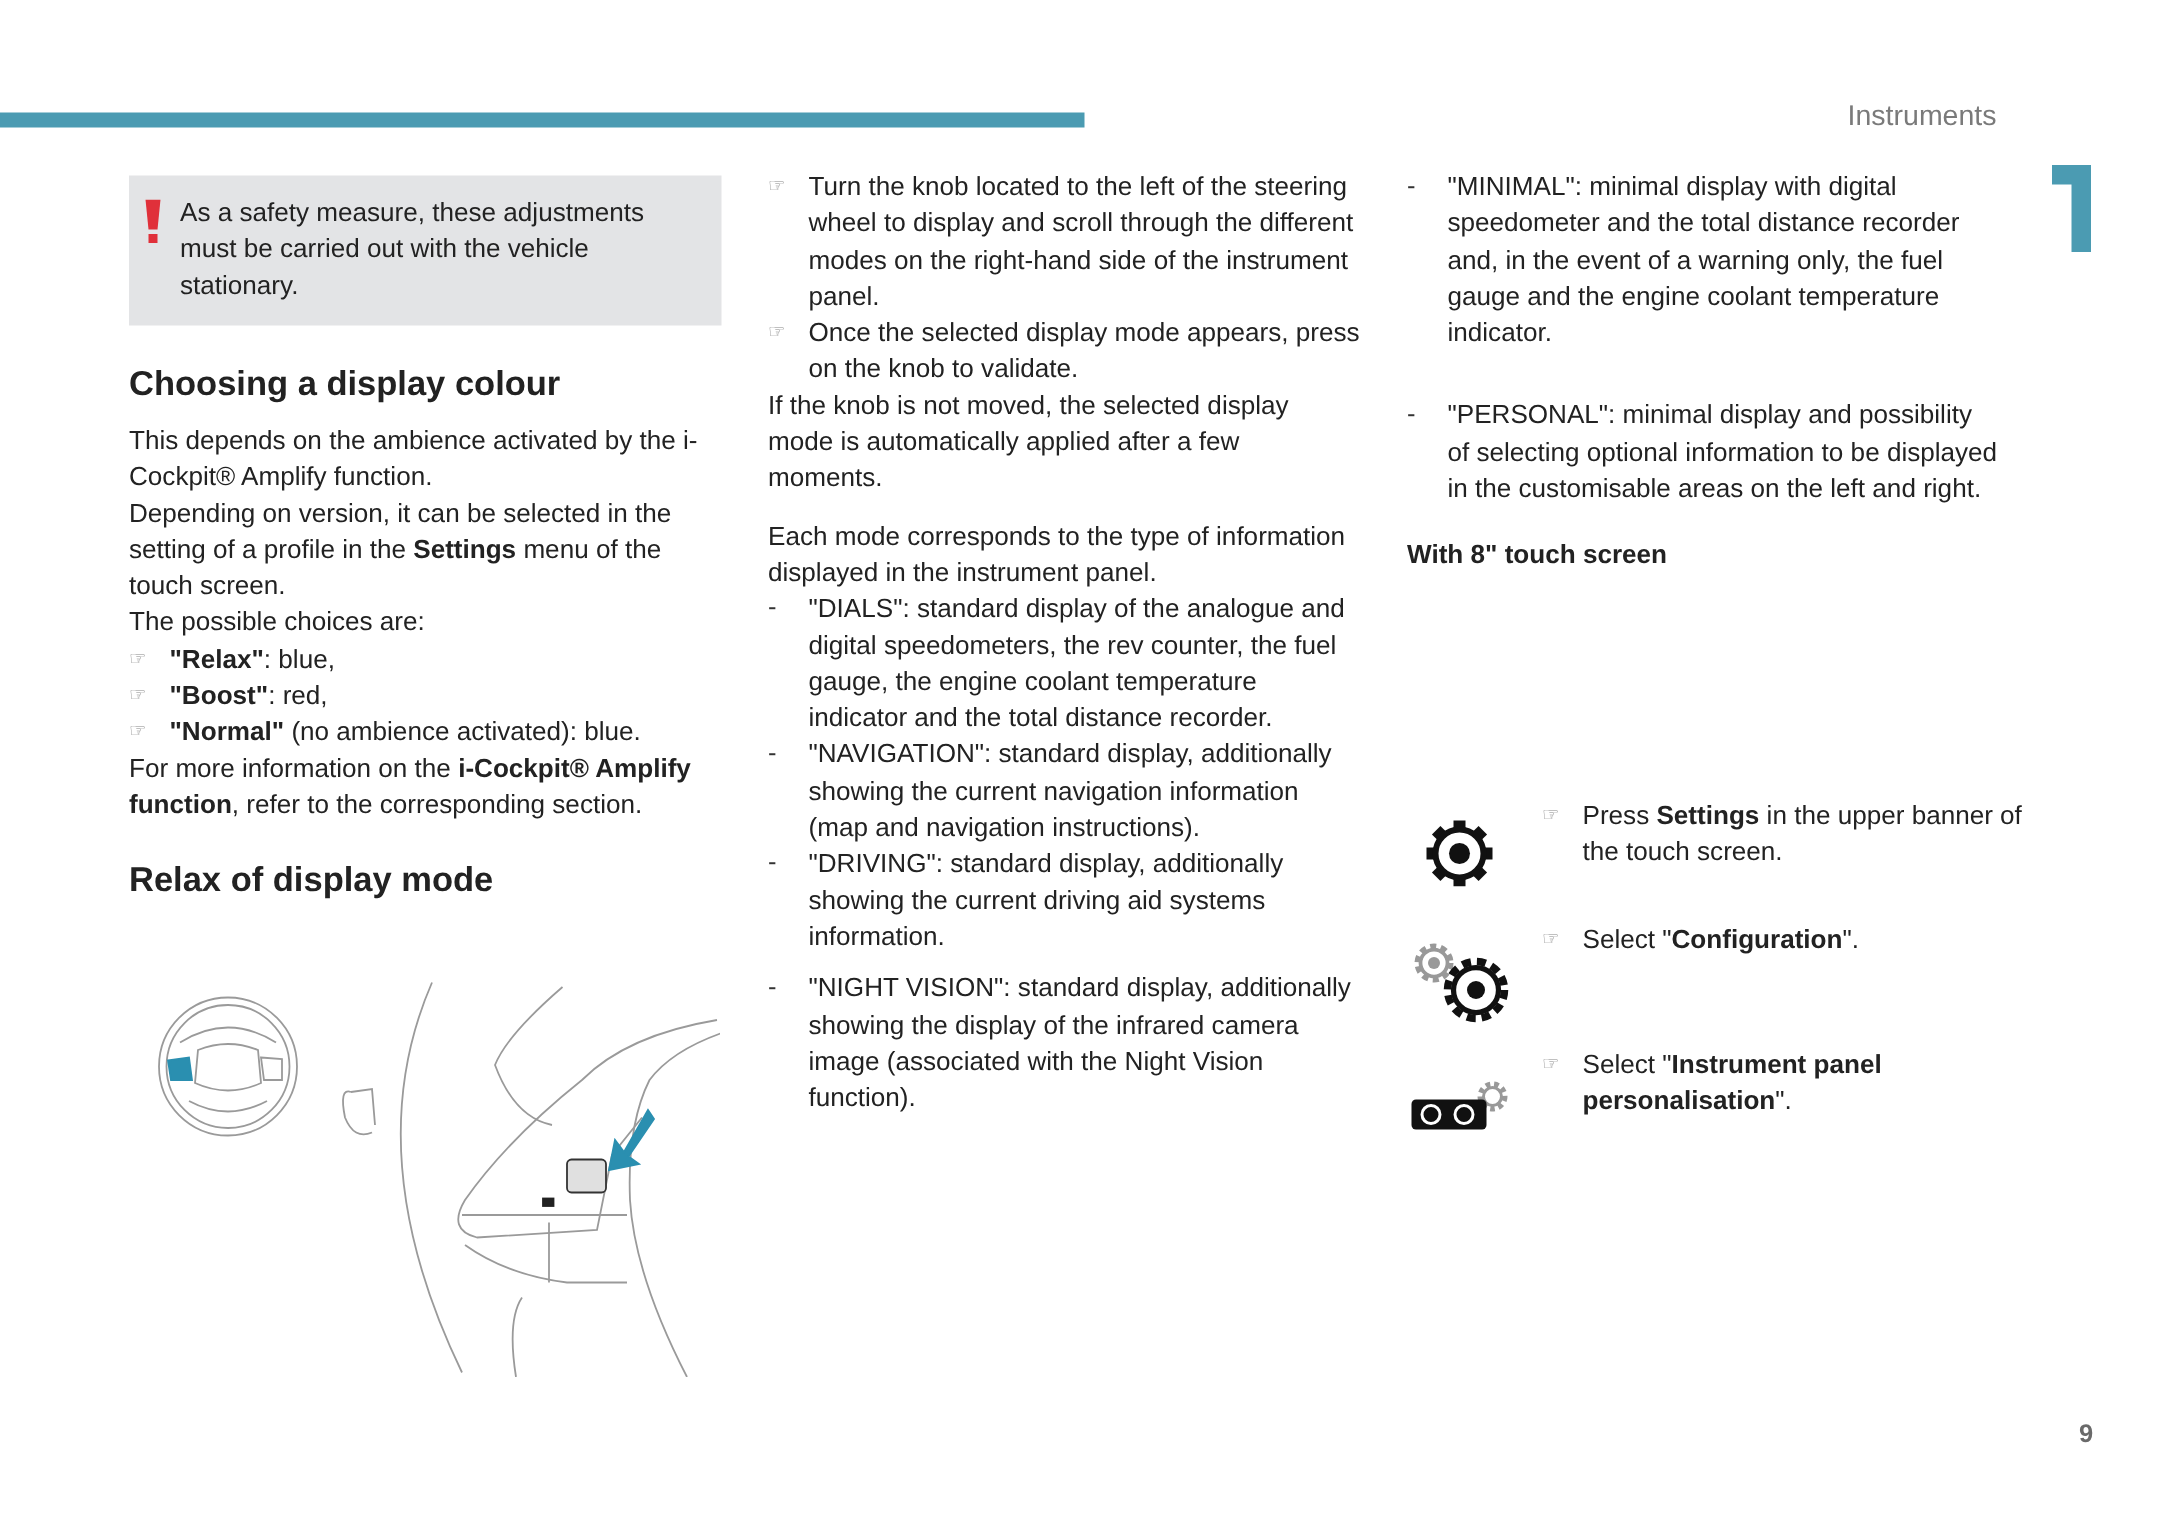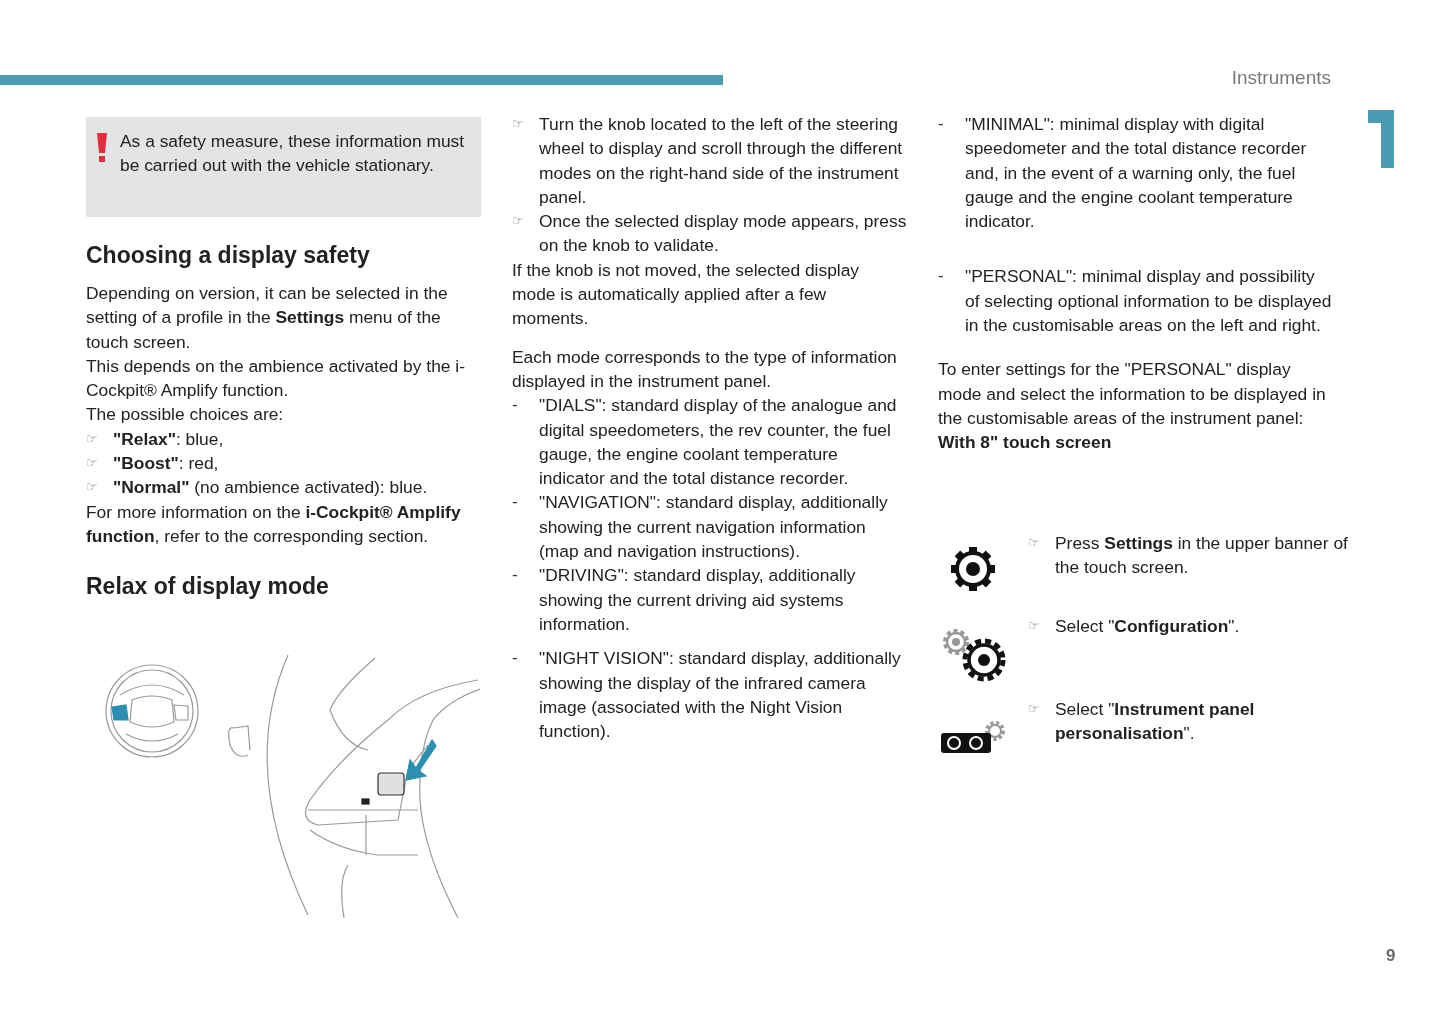"As a safety measure, these" p { text: information -> adjustments }
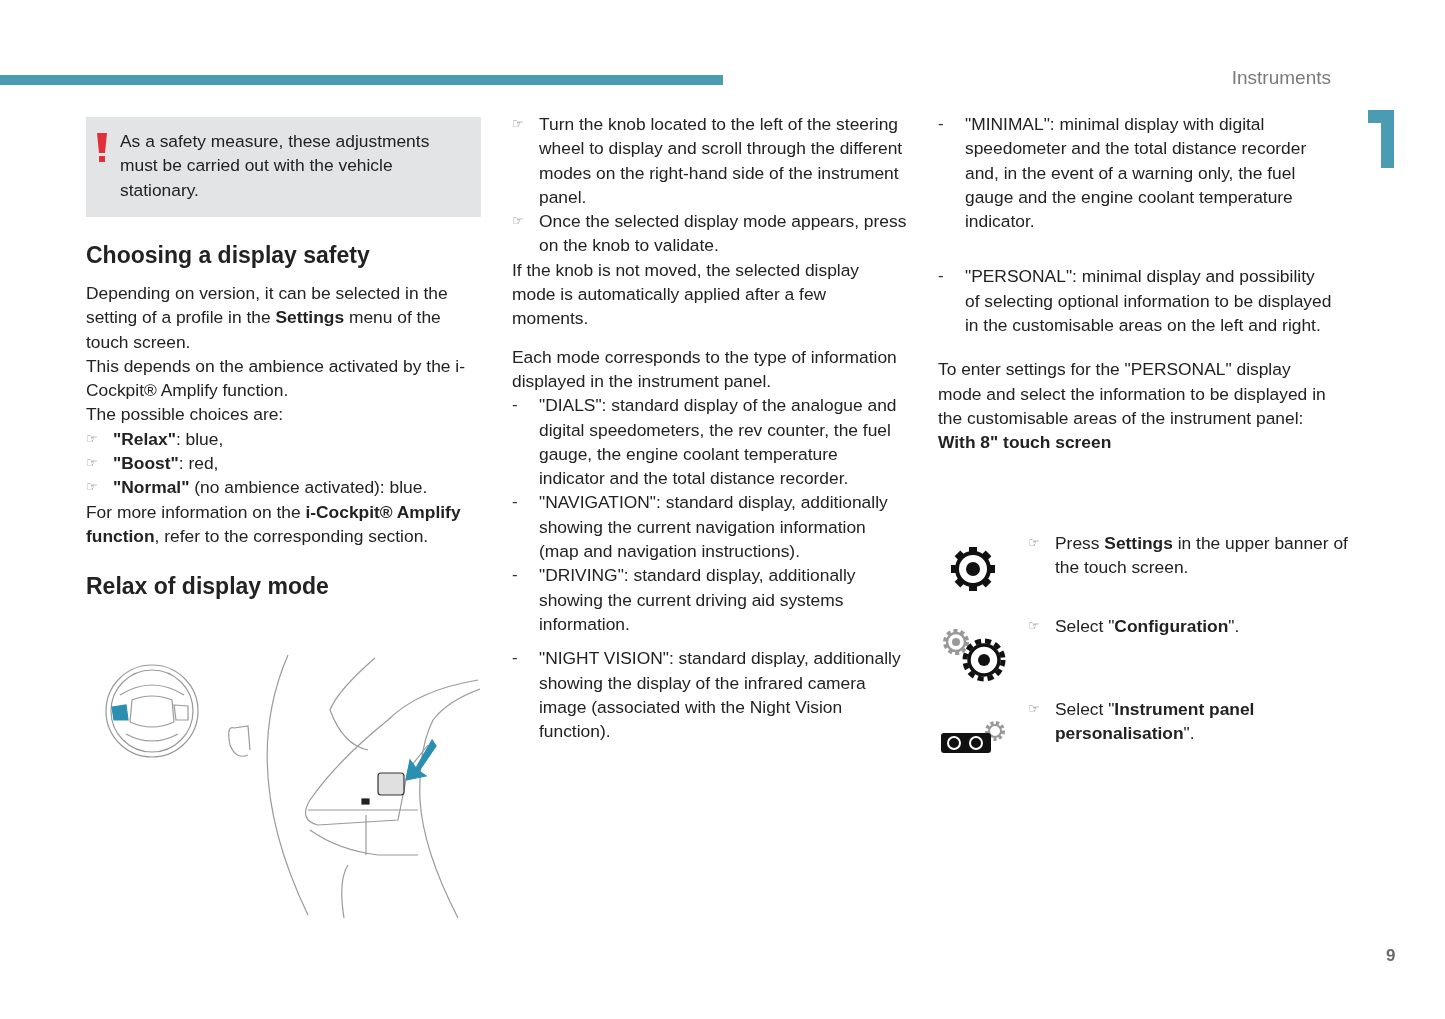"Choosing a display safety" h2.h2a { text: safety -> colour }
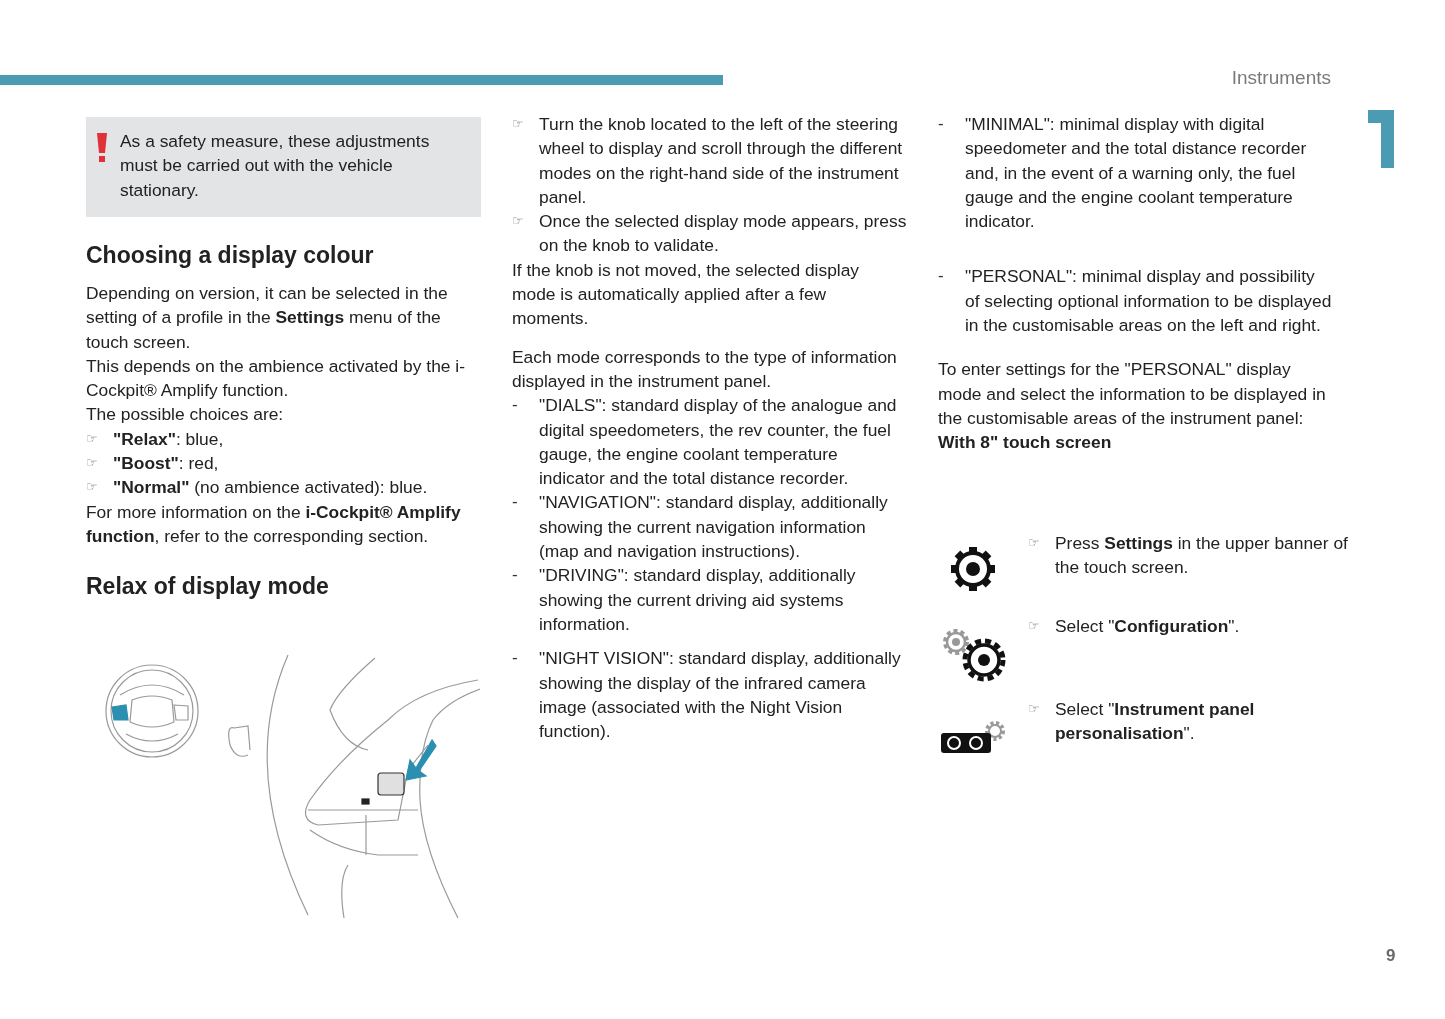"Depending on version, it can" p { order: before "This depends on the ambience" -> after "This depends on the ambience" }
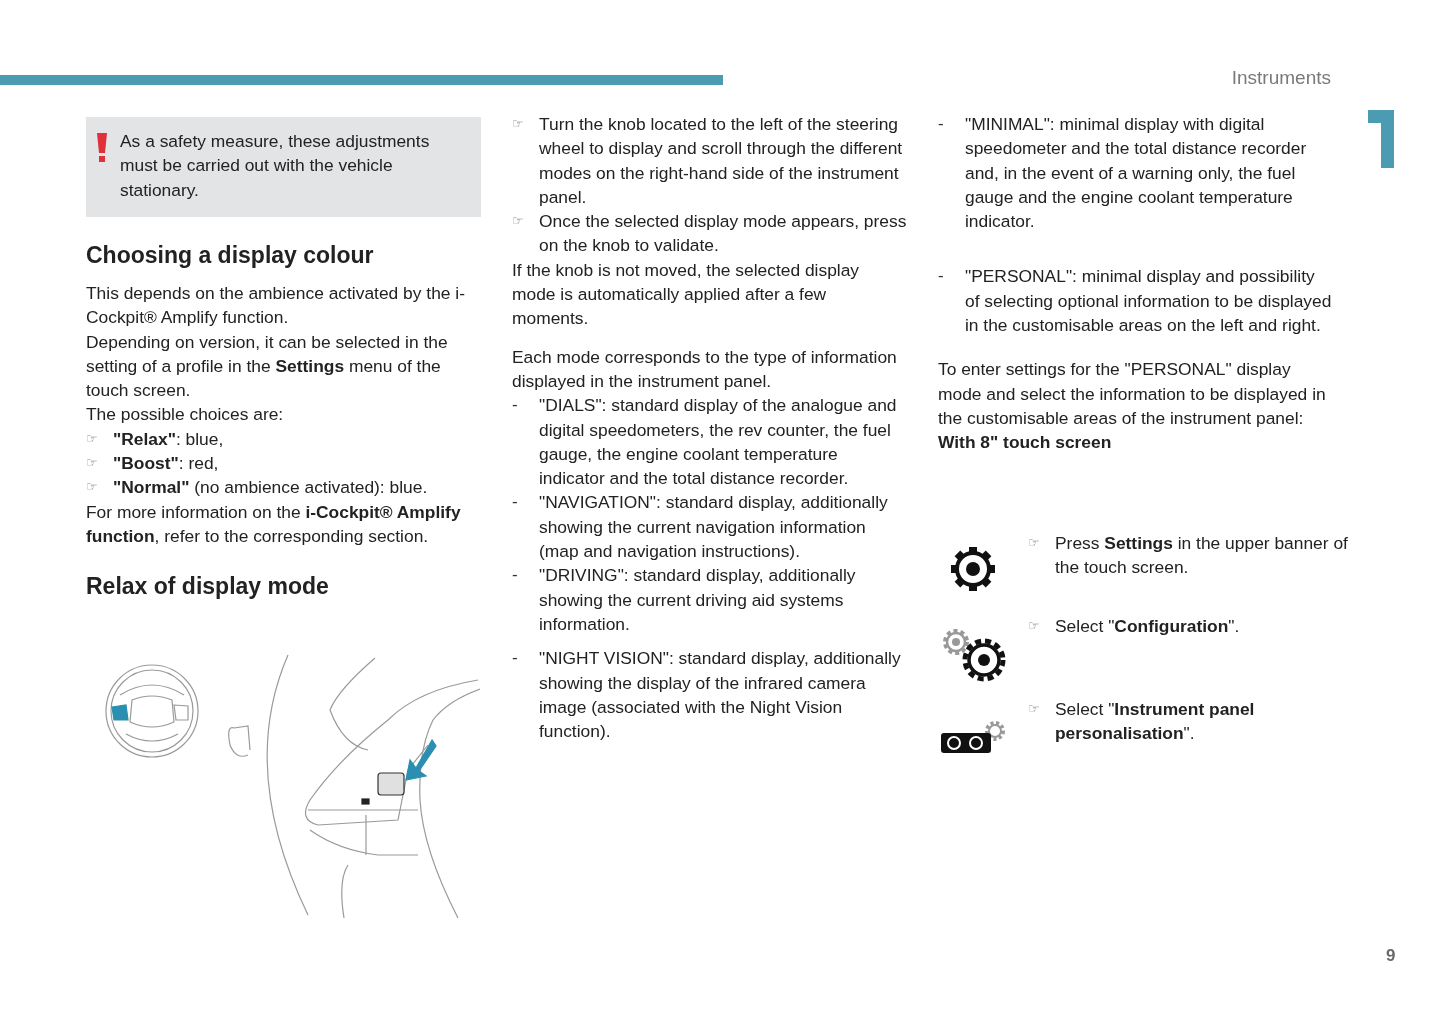"To enter settings for the" p { html: <p>To enter settings for the "PERSONAL" display mode and select the information to be displayed in the customisable areas of the instrument panel:</p> -> none }
